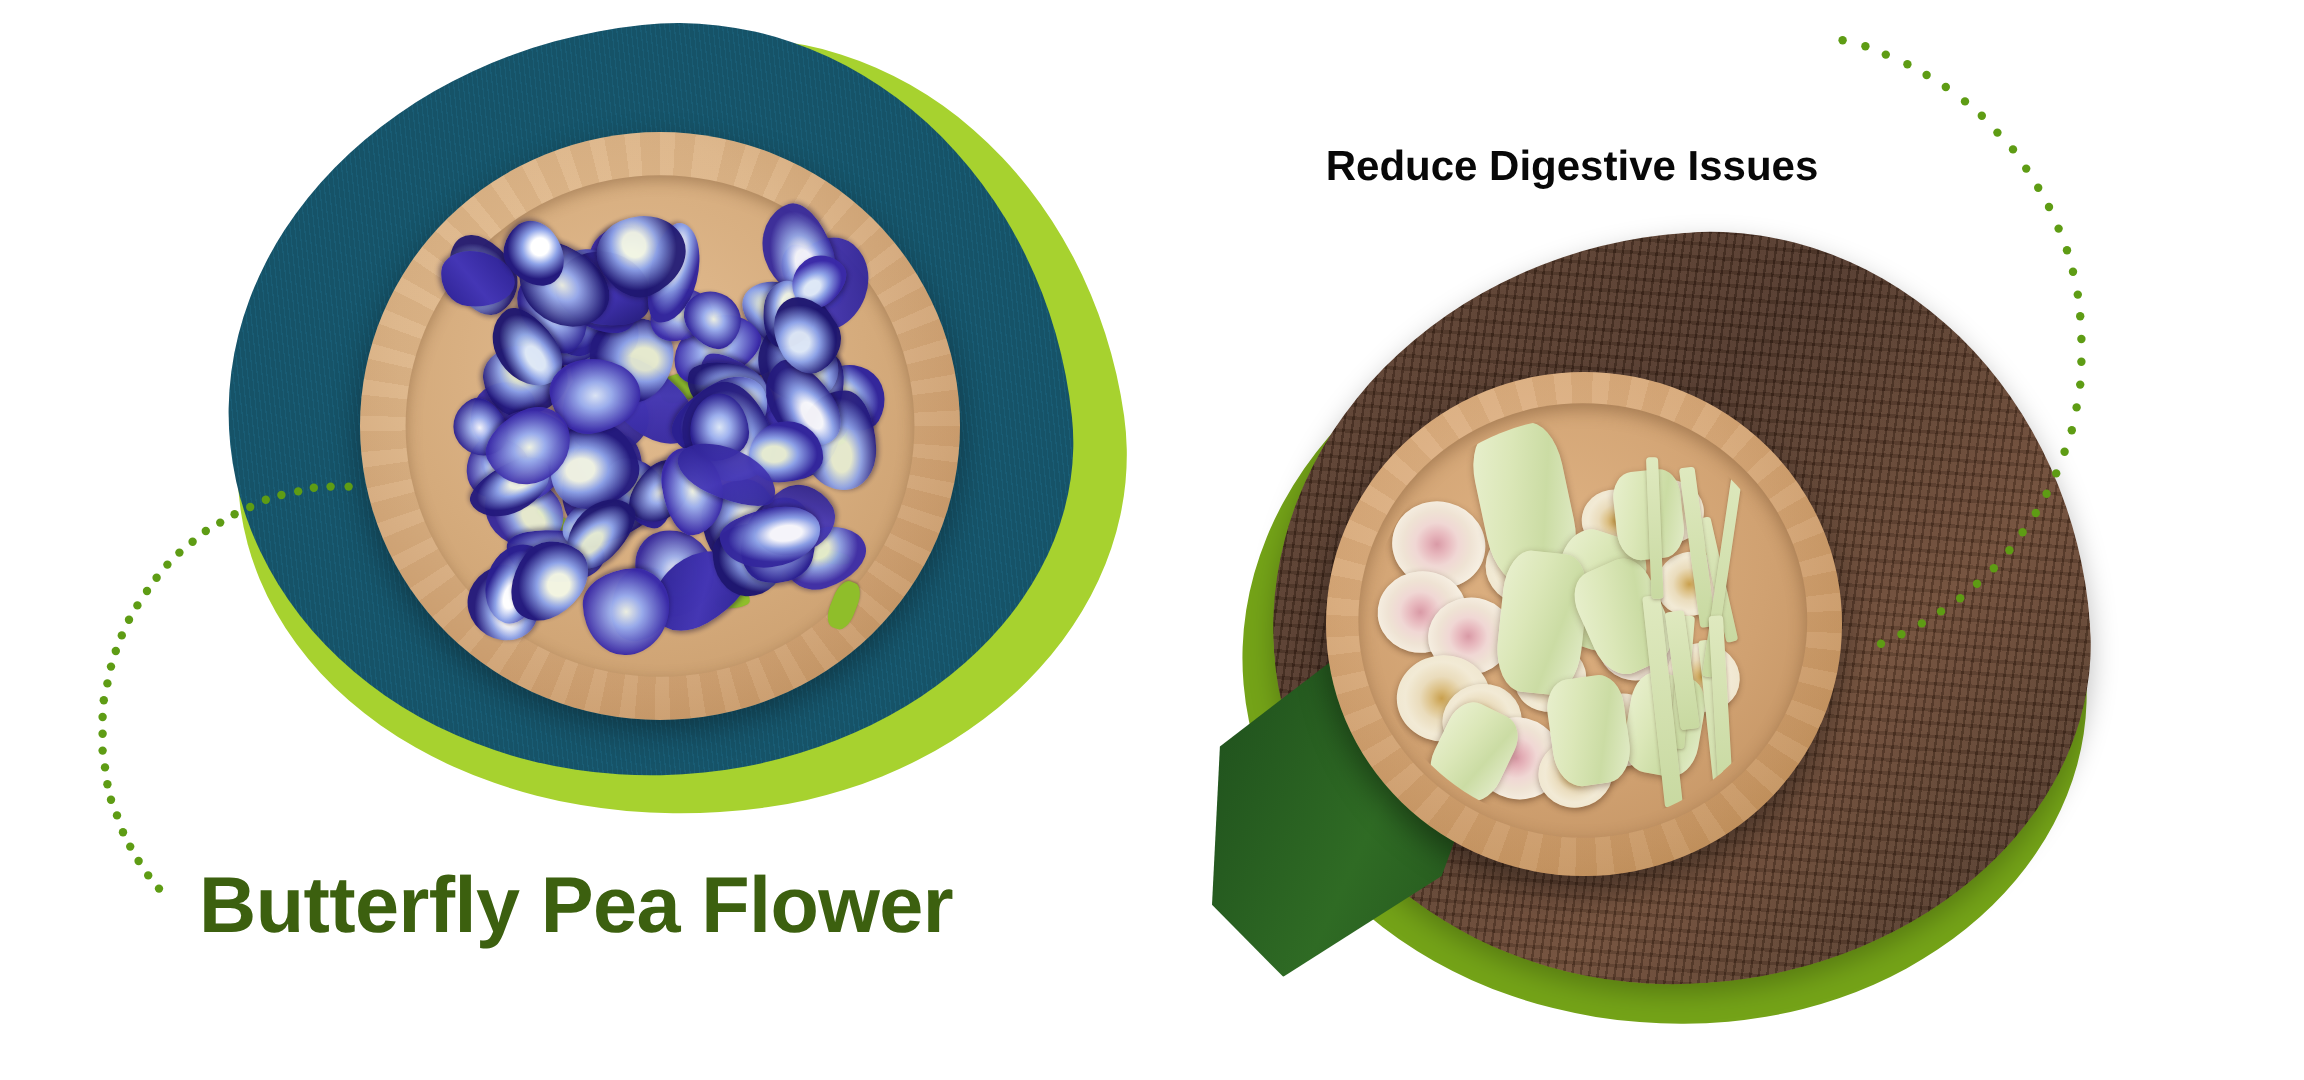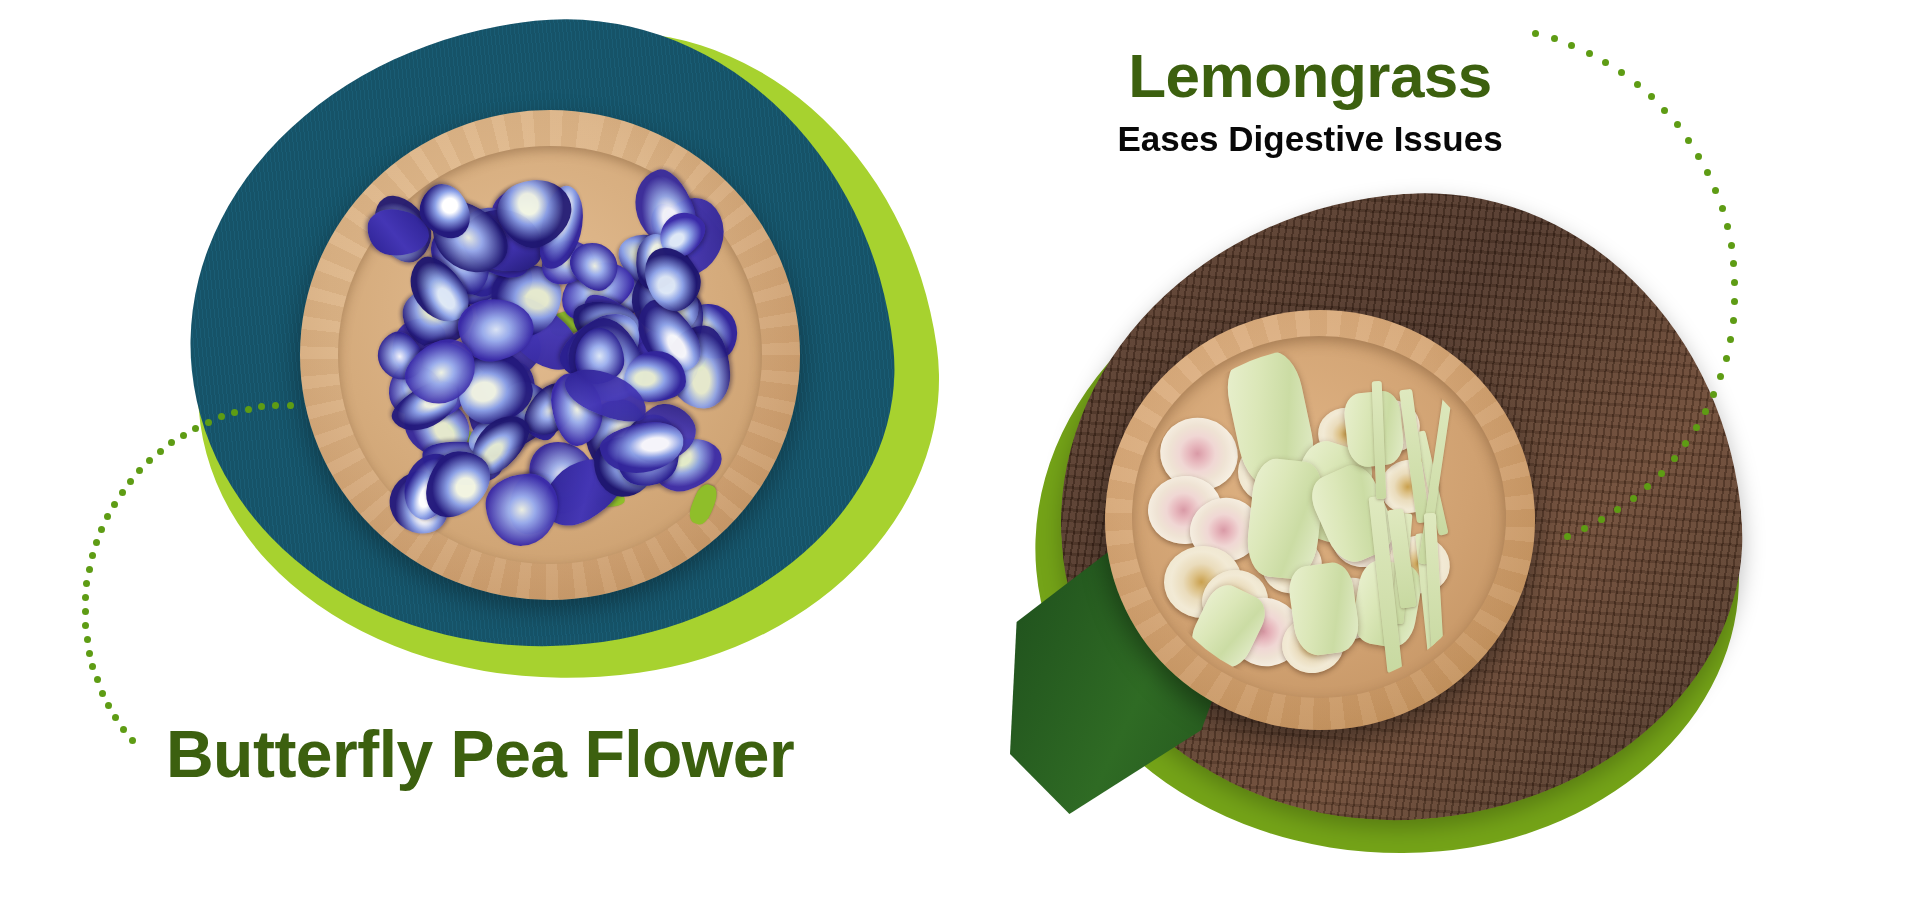"Lemongrass" h2.title { html: <h2>Lemongrass</h2> -> none }
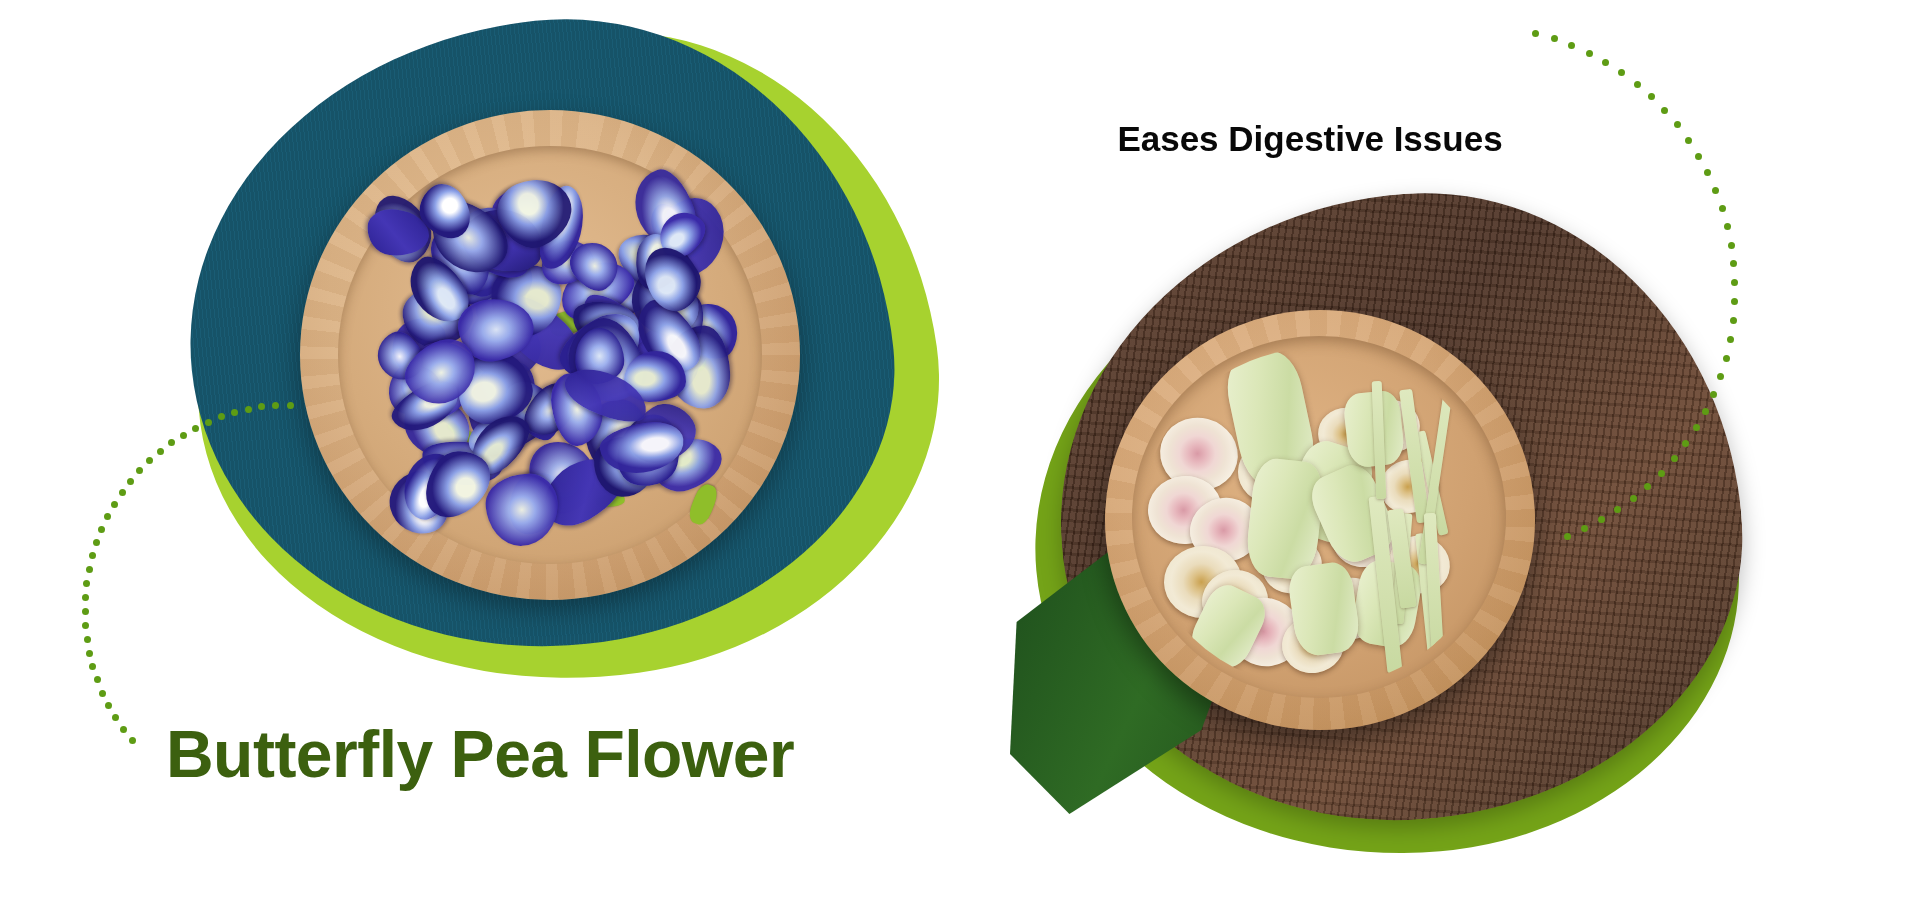"Eases Digestive Issues" p.subtitle { text: Eases -> Reduce }
